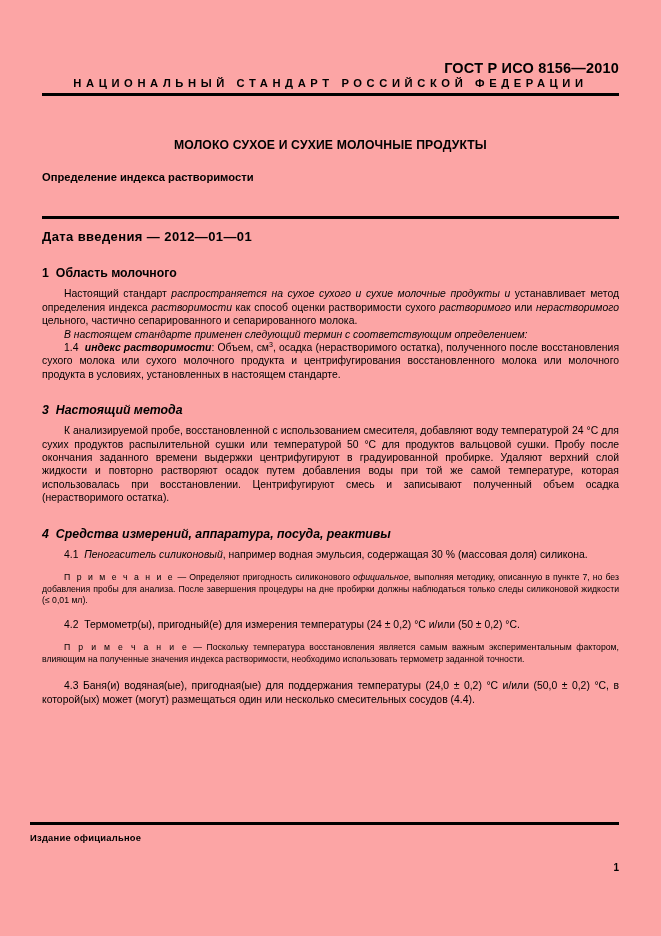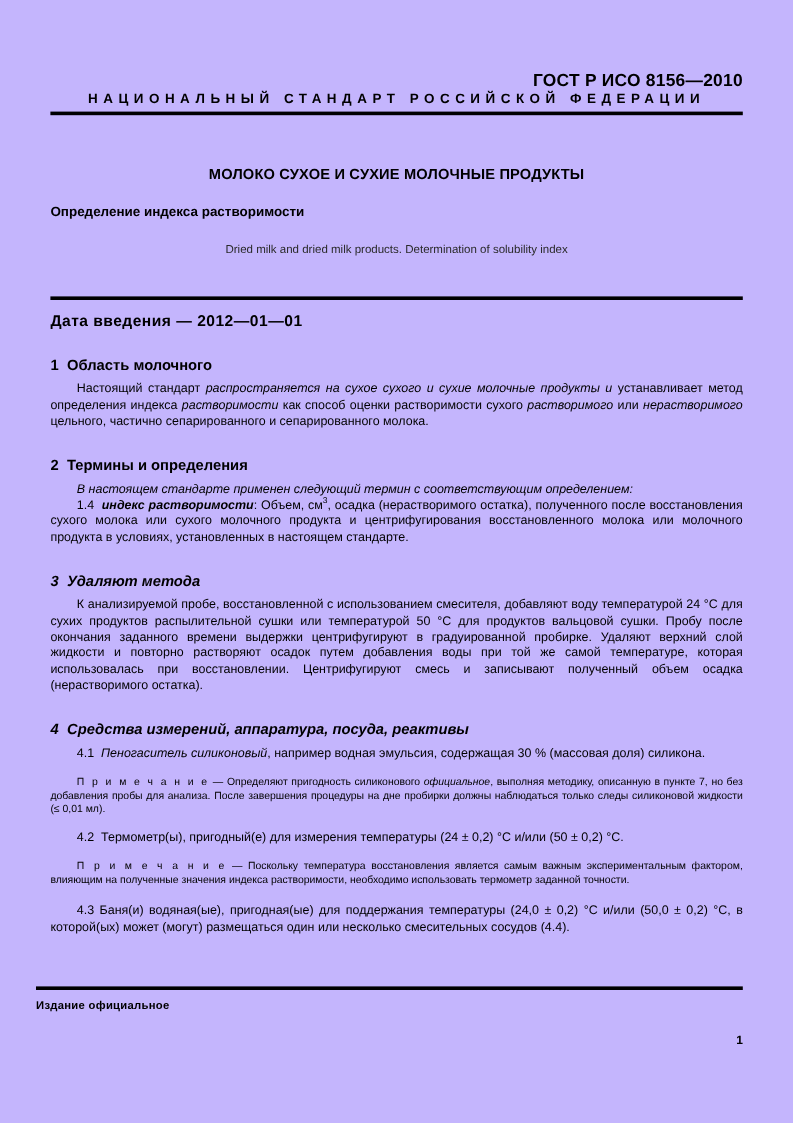"ГОСТ Р ИСО 8156—2010" .page { background: #c4b5fd -> #fca5a5 }
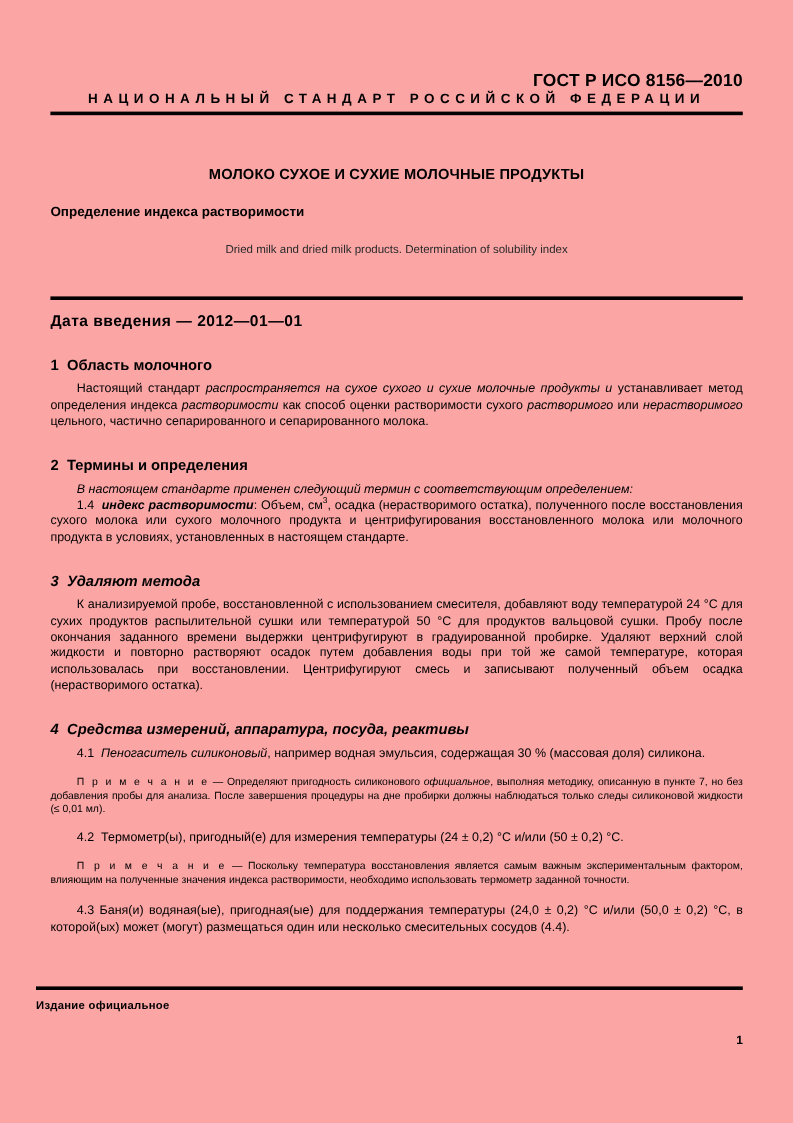"Dried milk and dried milk" div.title-en { html: <div>Dried milk and dried milk products. Determination of solubility index</div> -> none }
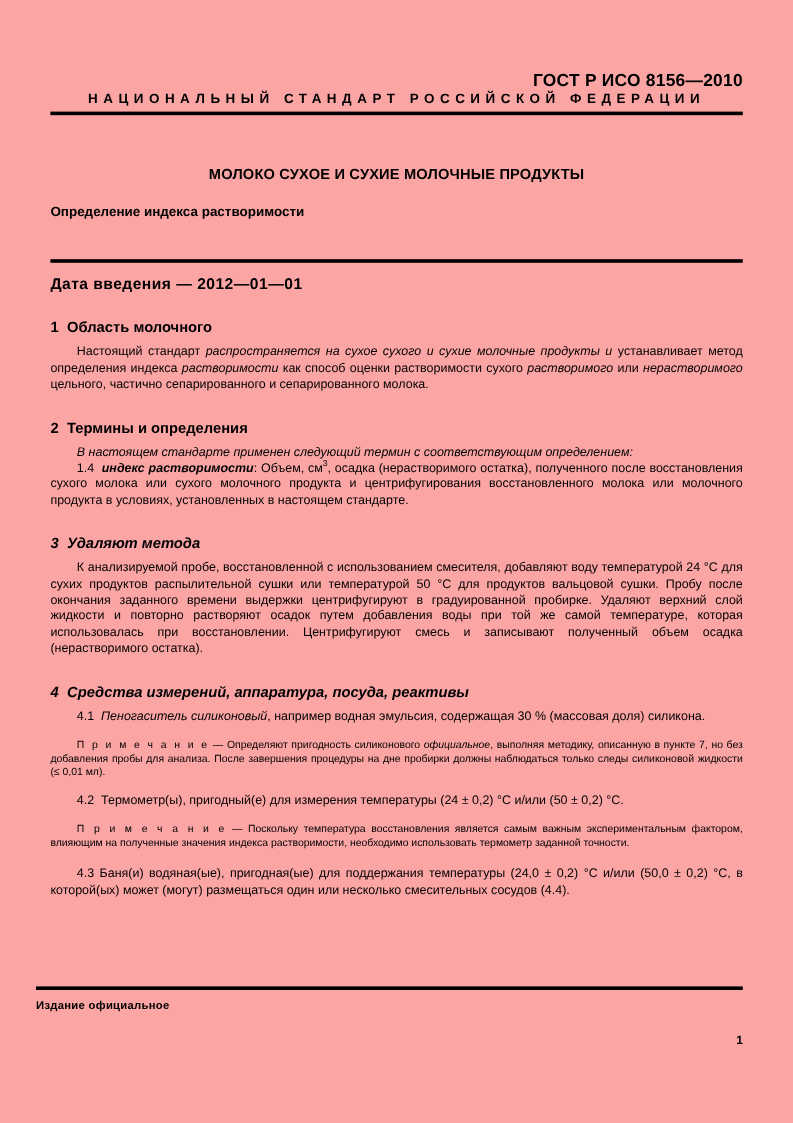"2 Термины и определения" div.section-head { html: <div> <span>2</span><span>Термины и определения</span> </div> -> none }
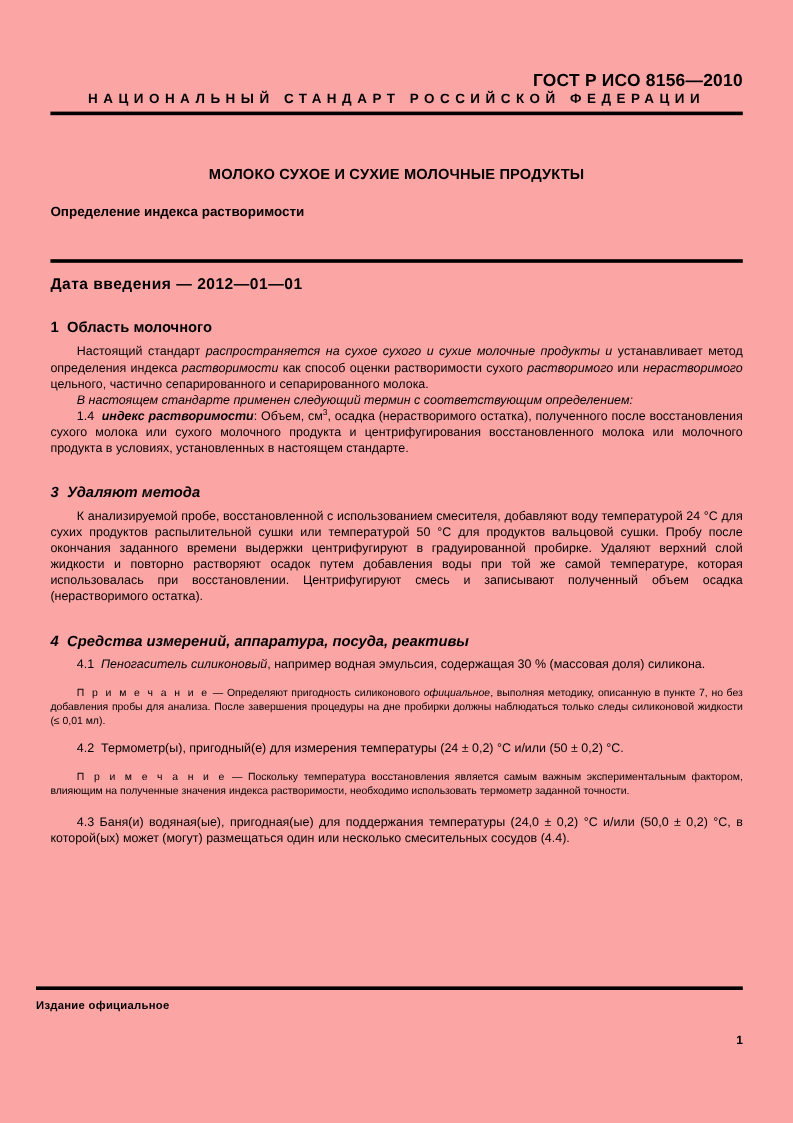"Удаляют метода" span { text: Удаляют -> Настоящий }
